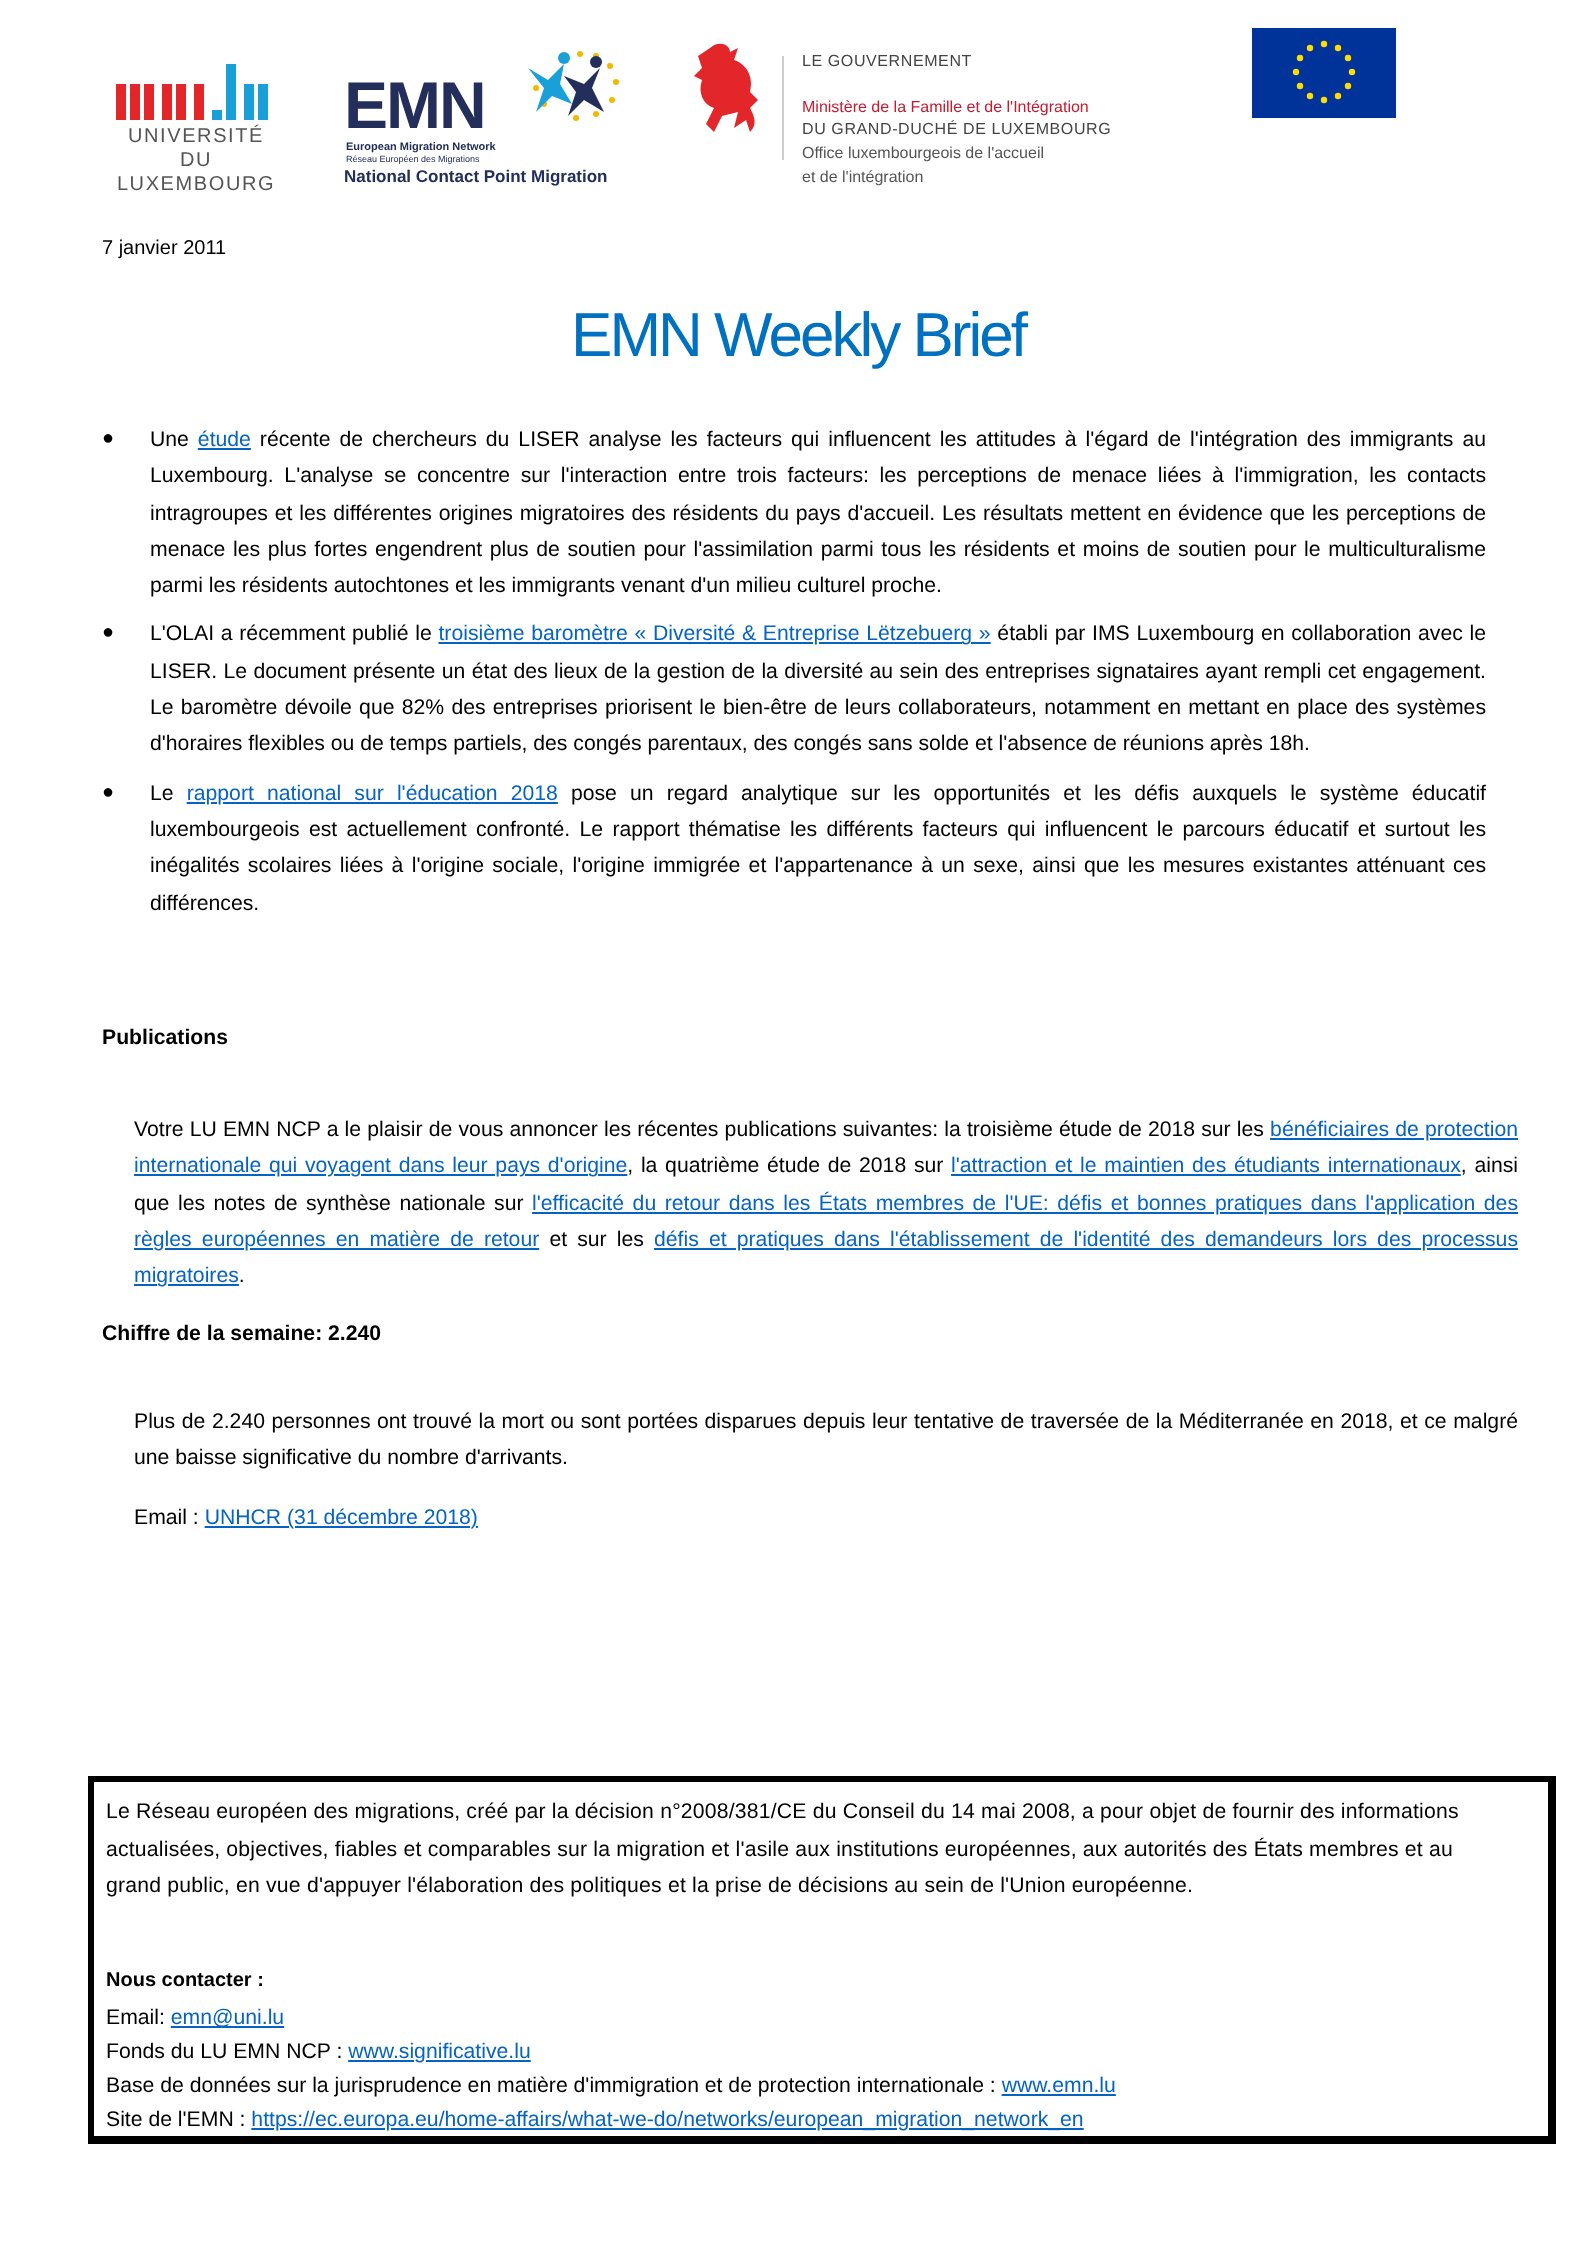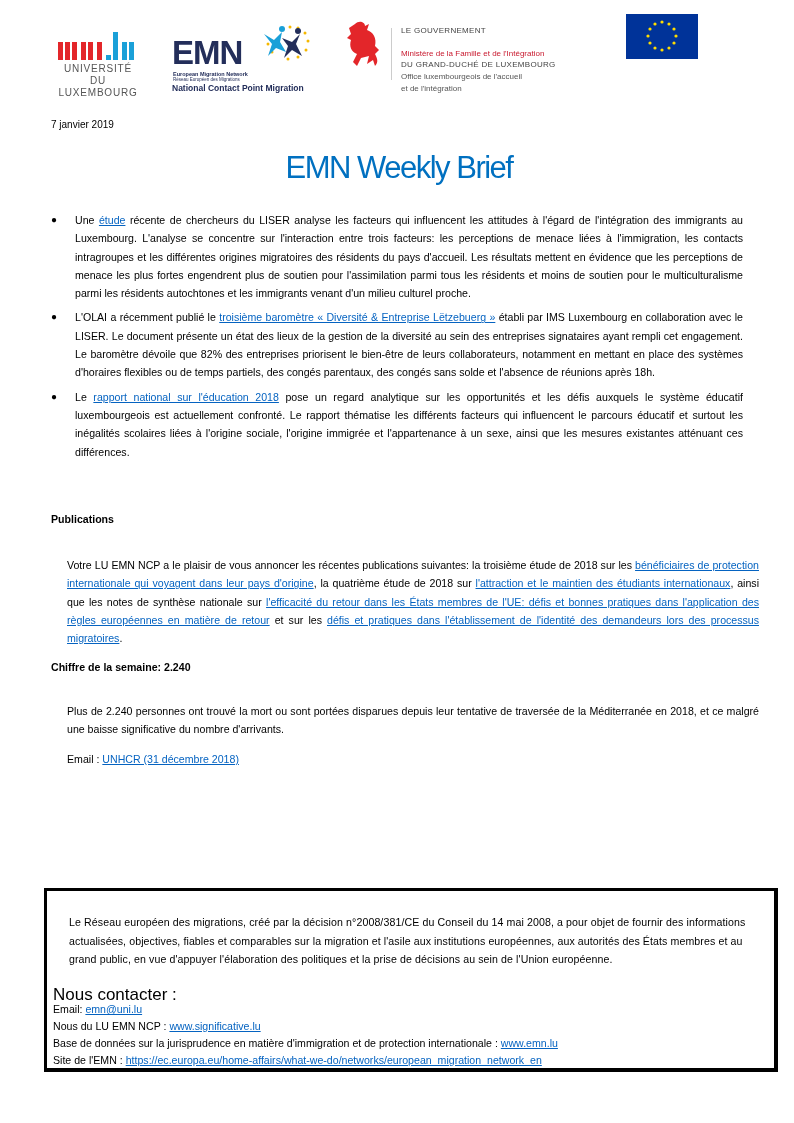"7 janvier 2019" div.date { text: 2019 -> 2011 }
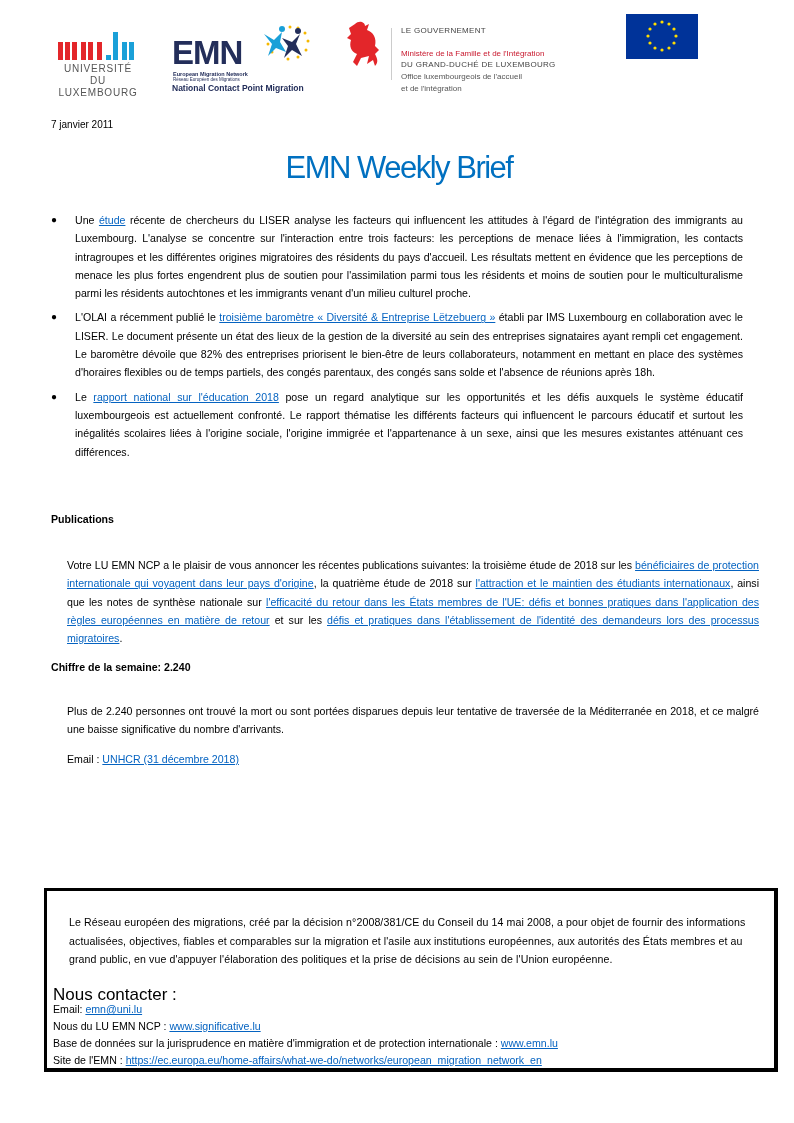"Le Réseau européen des migrations," .box .about { margin: 16px -> 0 }
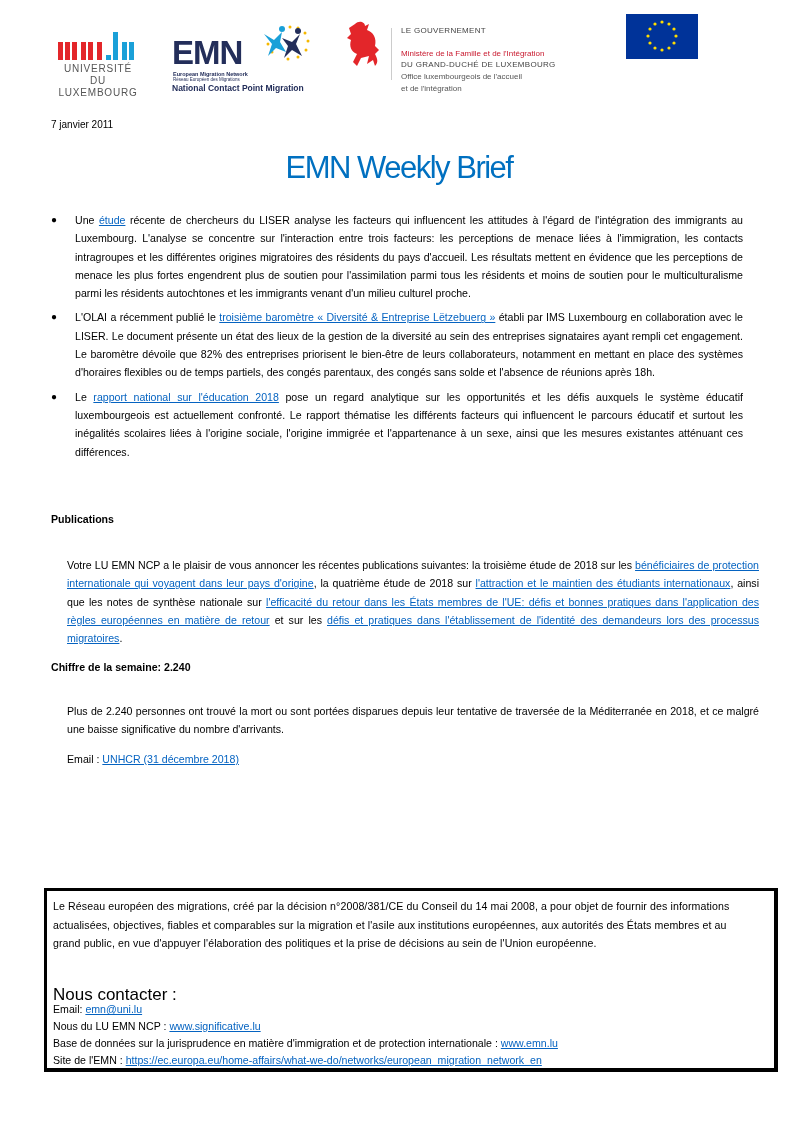"Nous contacter :" .box .ctitle { font-size: 17px -> 10px; font-weight: normal -> bold }
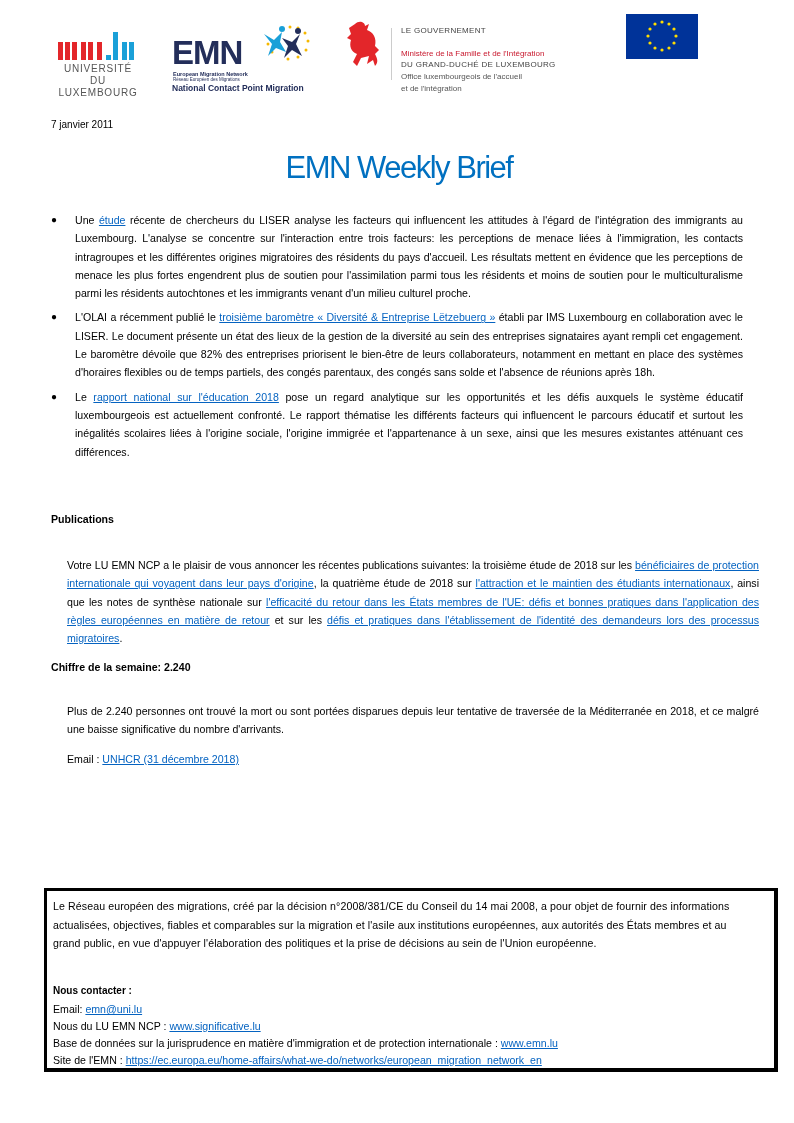"Nous du LU EMN NCP" span { text: Nous -> Fonds }
